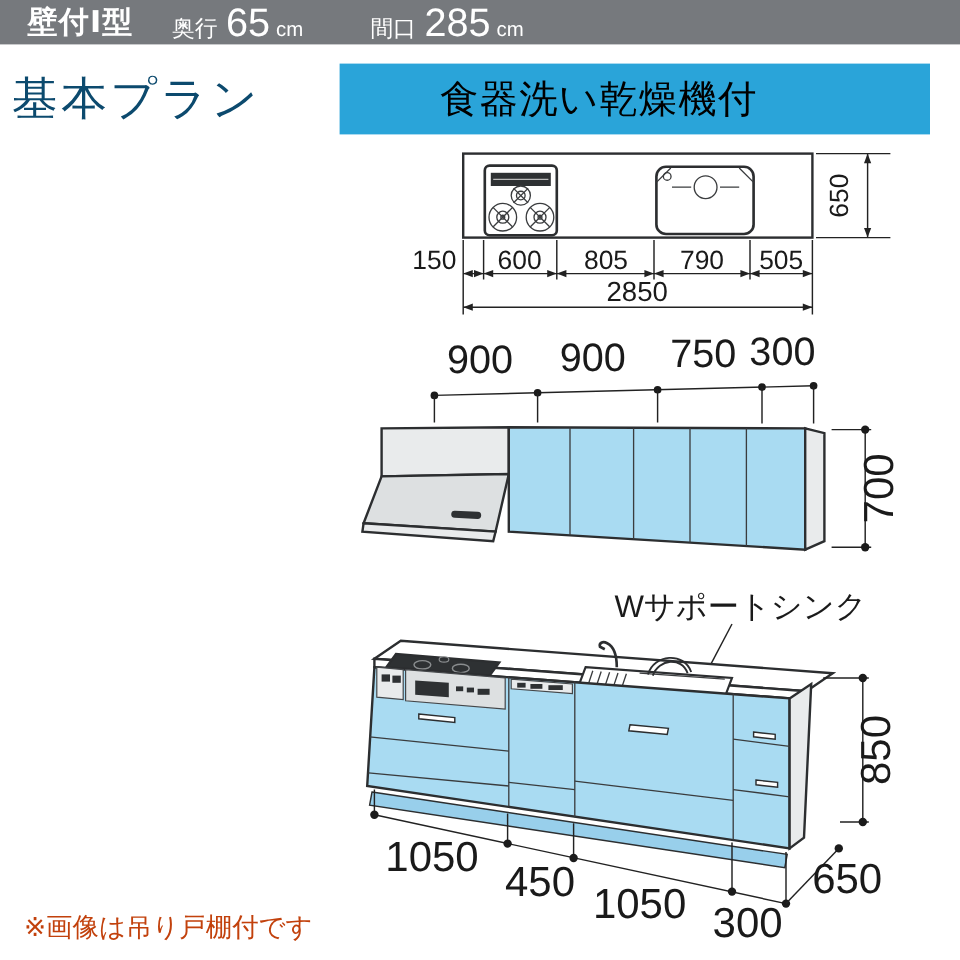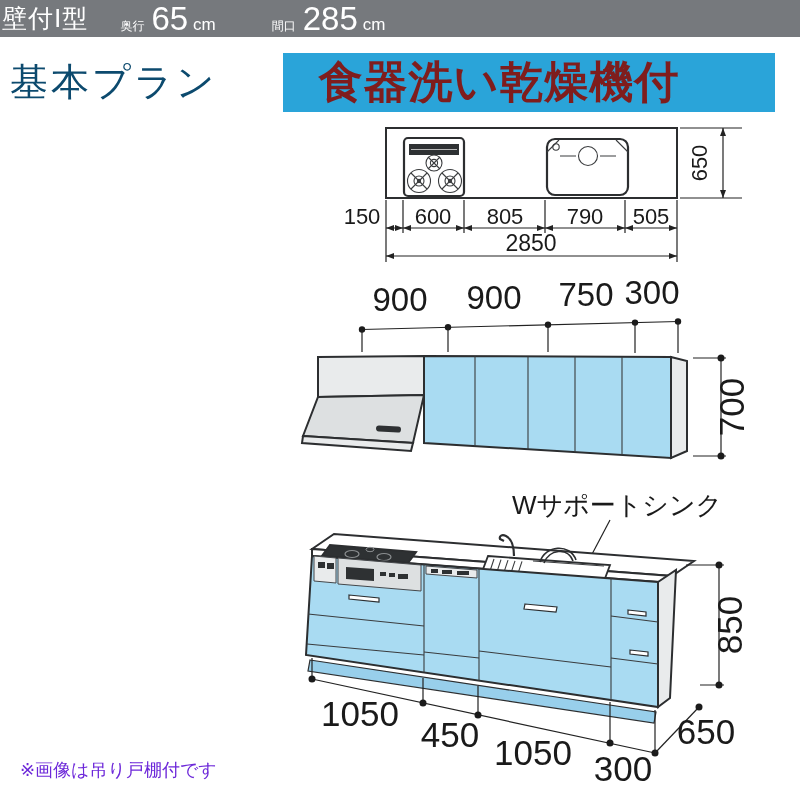"壁付Ⅰ型" .hdr-type { font-weight: normal -> bold; margin-left: 2px -> 23px }
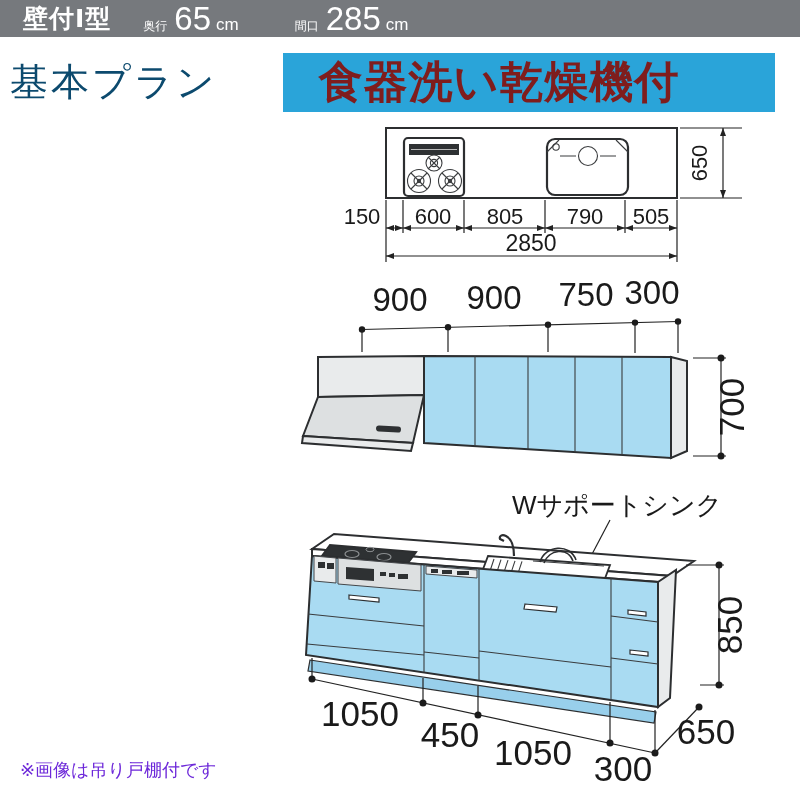"奥行" .hdr-label { font-size: 12px -> 19px }
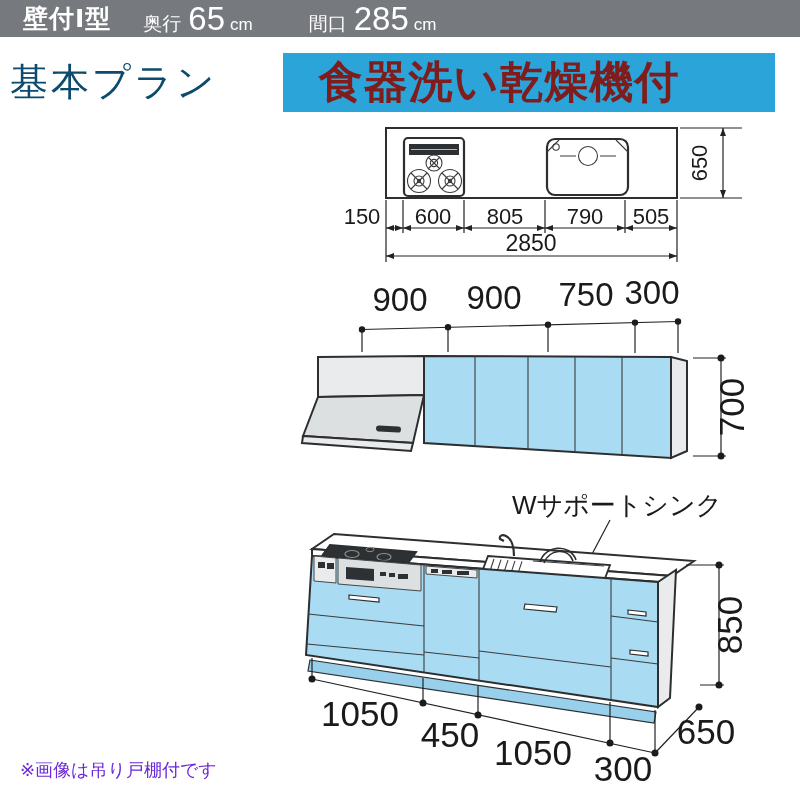"食器洗い乾燥機付" .banner span { color: #7f1d1d -> #000000; font-size: 44px -> 32px; font-weight: bold -> normal }
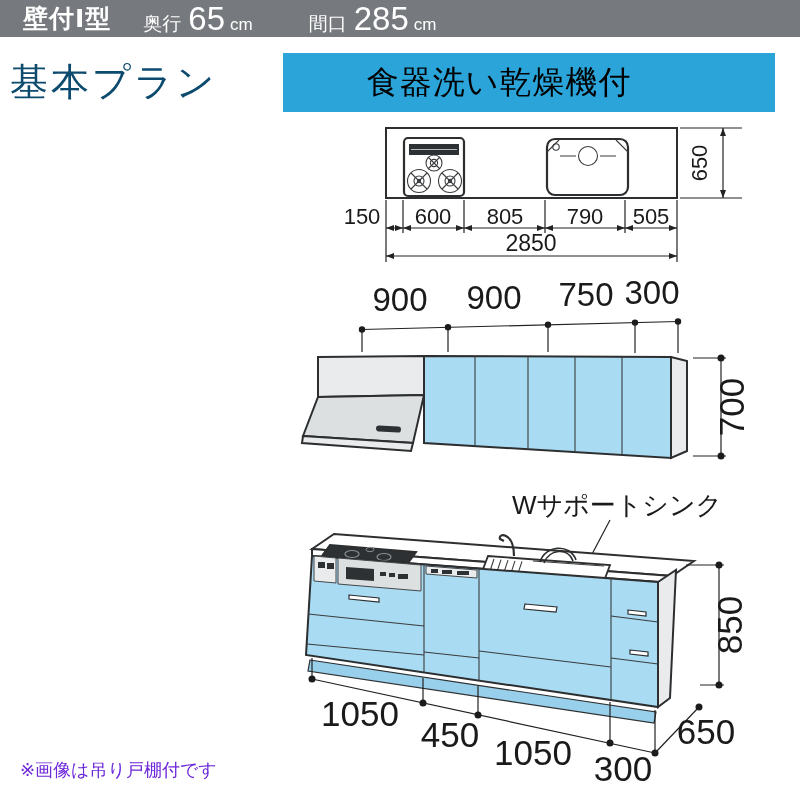"※画像は吊り戸棚付です" .footnote { color: #6d28d9 -> #c2410c; font-size: 18px -> 22px }
